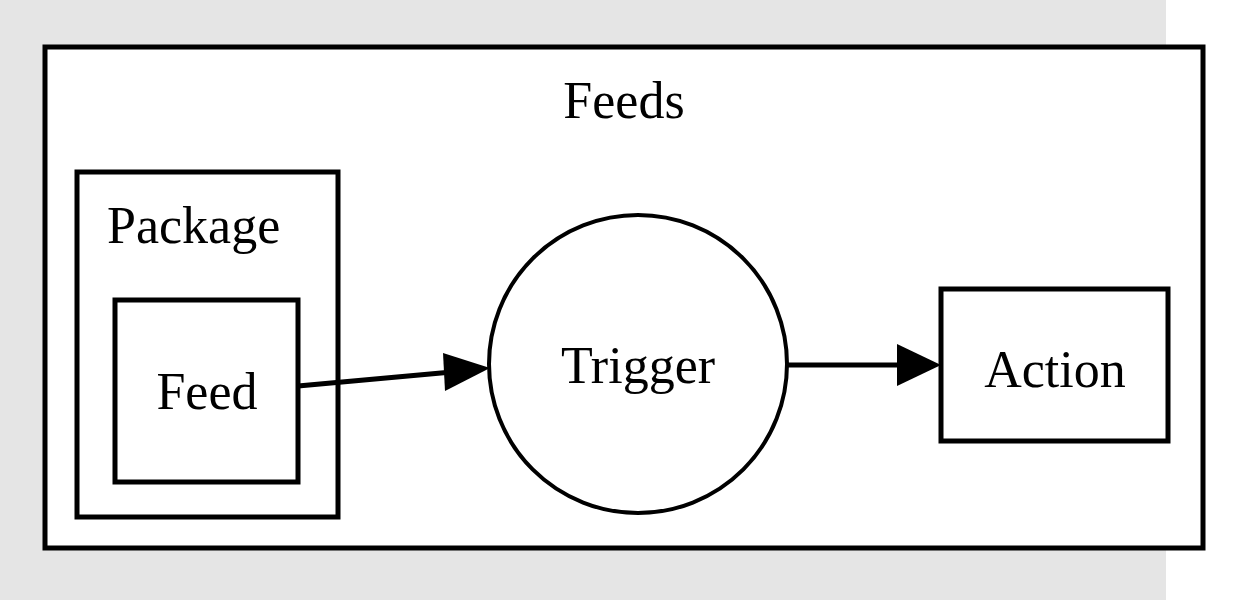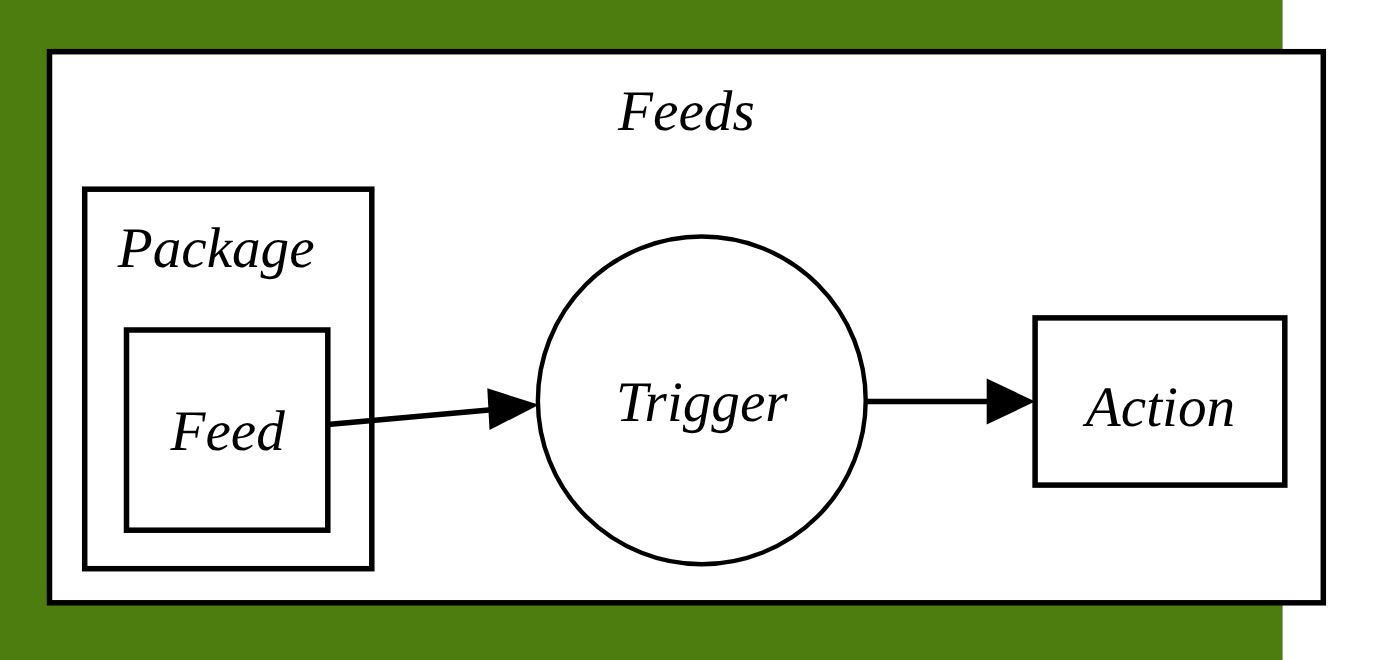"Feeds" #diagram-root { background: #4d7c0f -> #e5e5e5; font-style: italic -> none }
